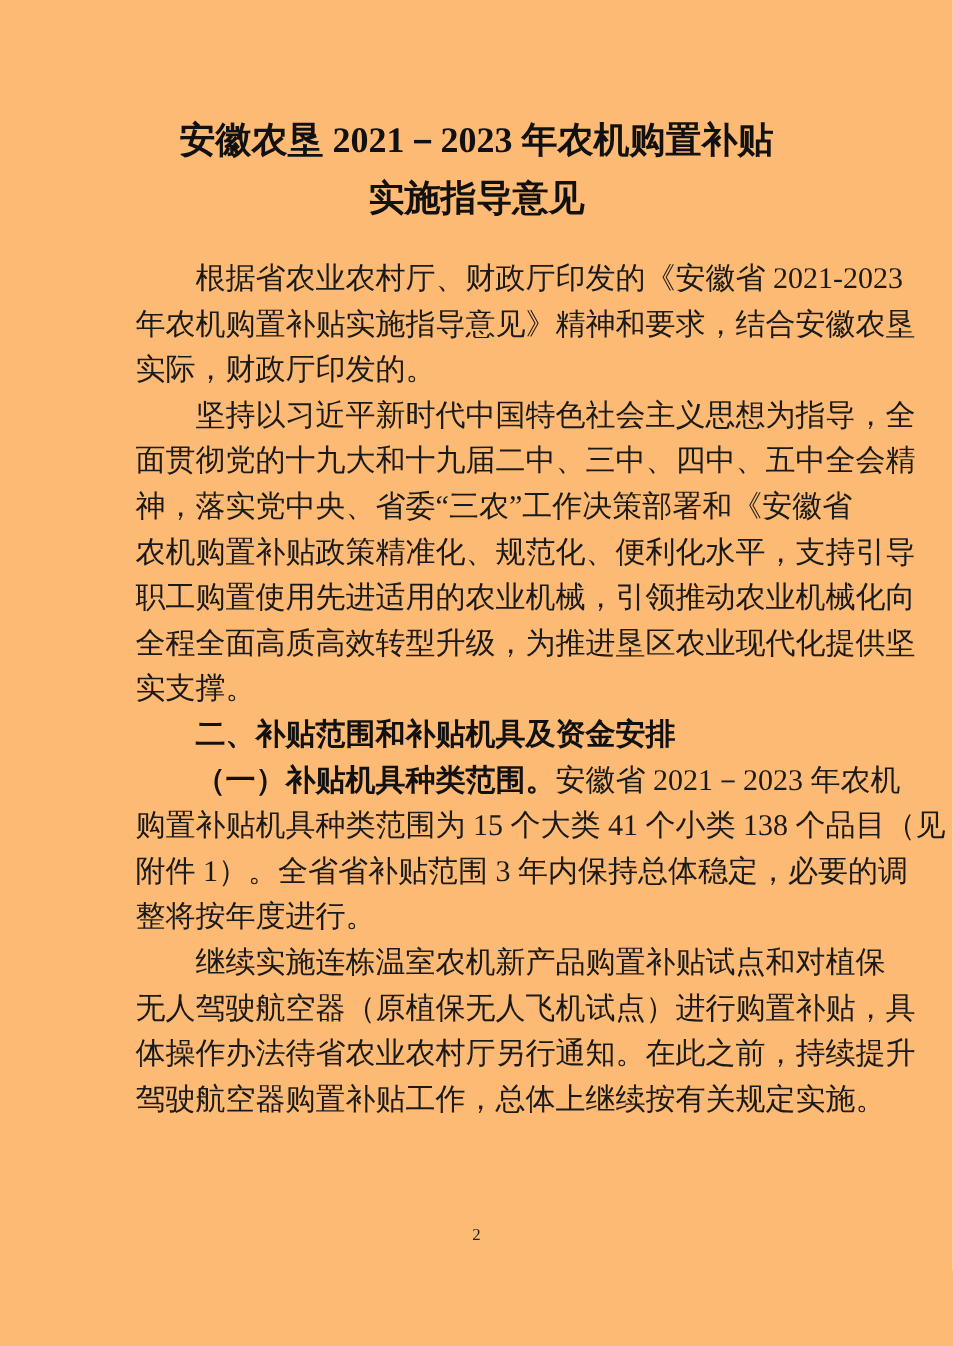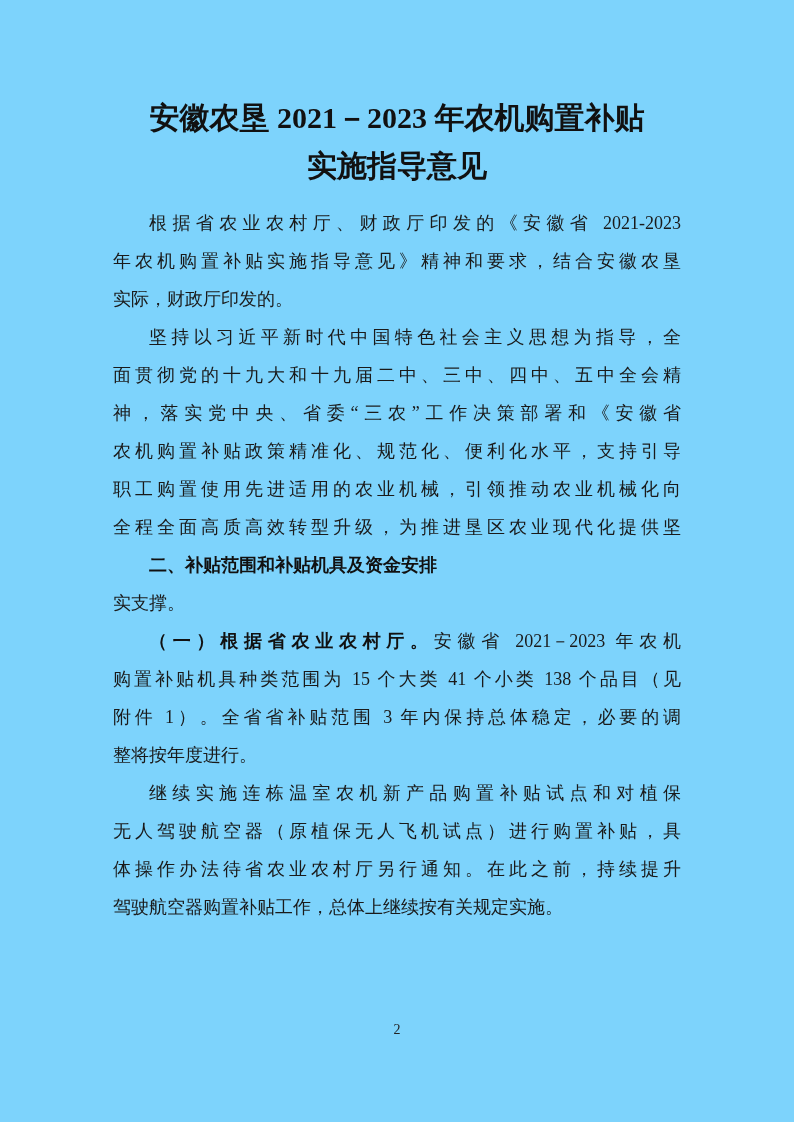"安徽农垦 2021－2023 年农机购置补贴" .page { background: #7dd3fc -> #fdba74 }
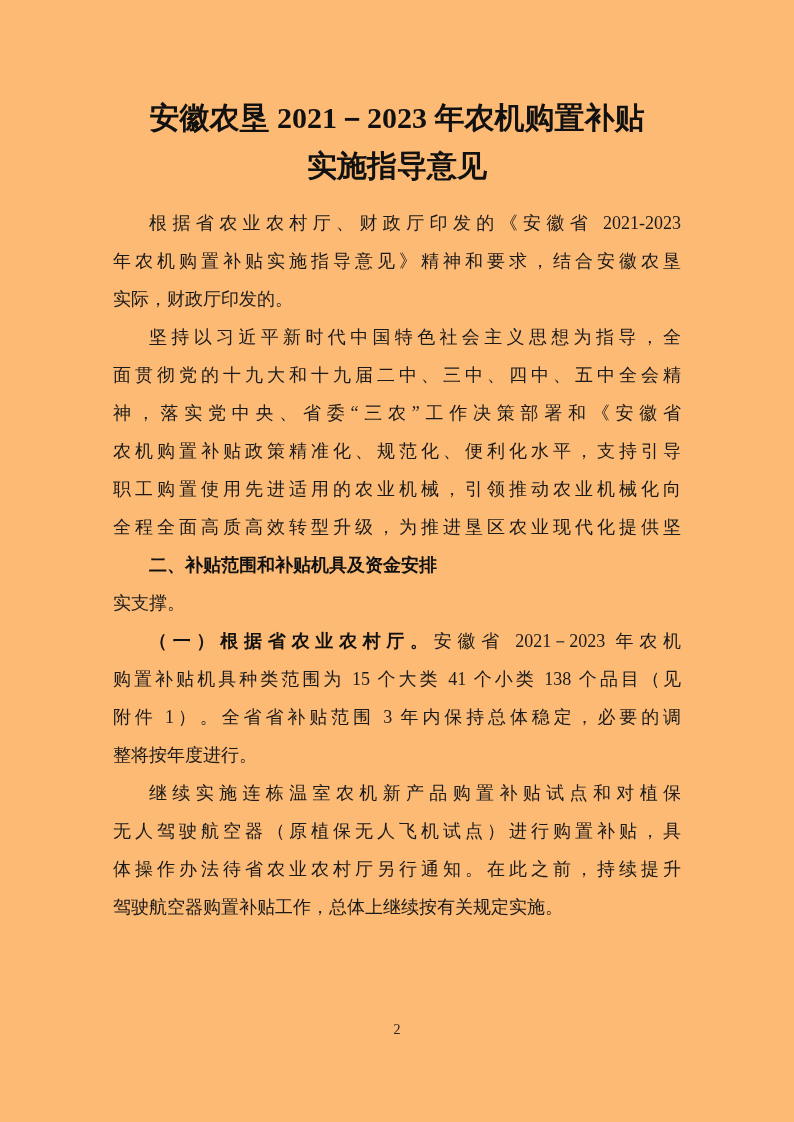"根据省农业农村厅、财政厅印发的《安徽省 2021-2023" .body-text { font-size: 18px -> 25px; top: 204px -> 214px }
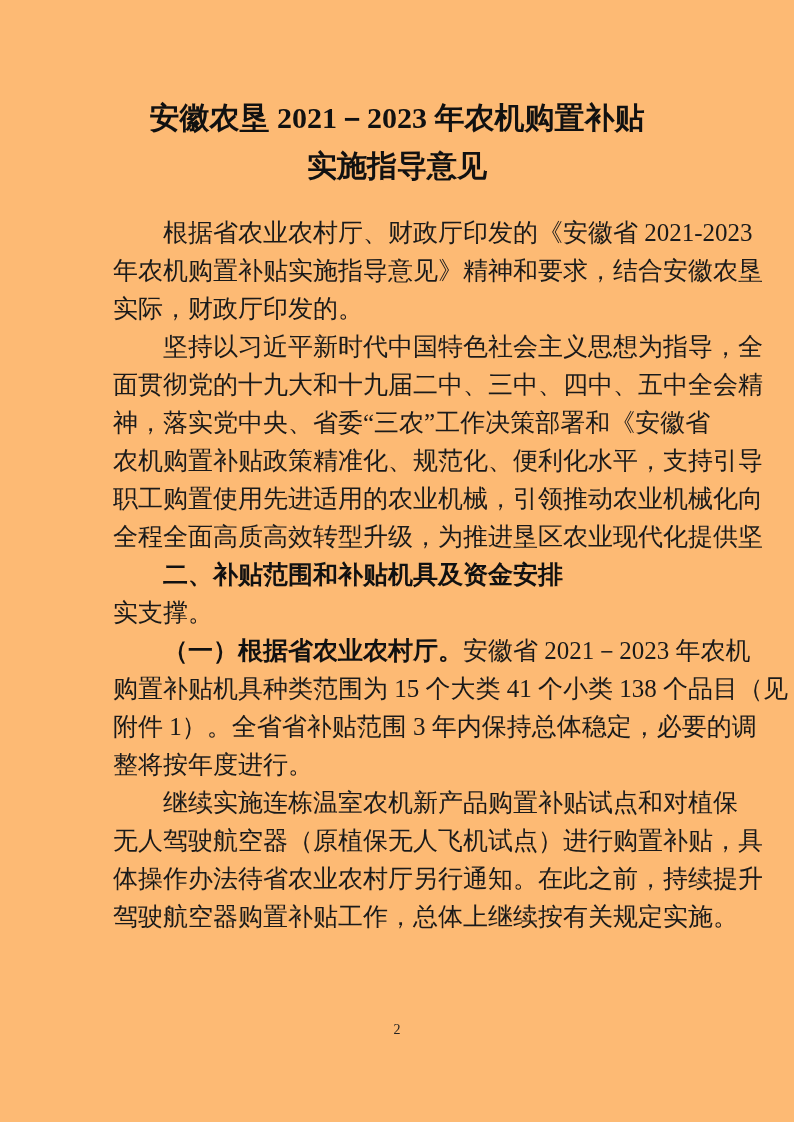"二、补贴范围和补贴机具及资金安排" div.ln { order: before "实支撑。" -> after "实支撑。" }
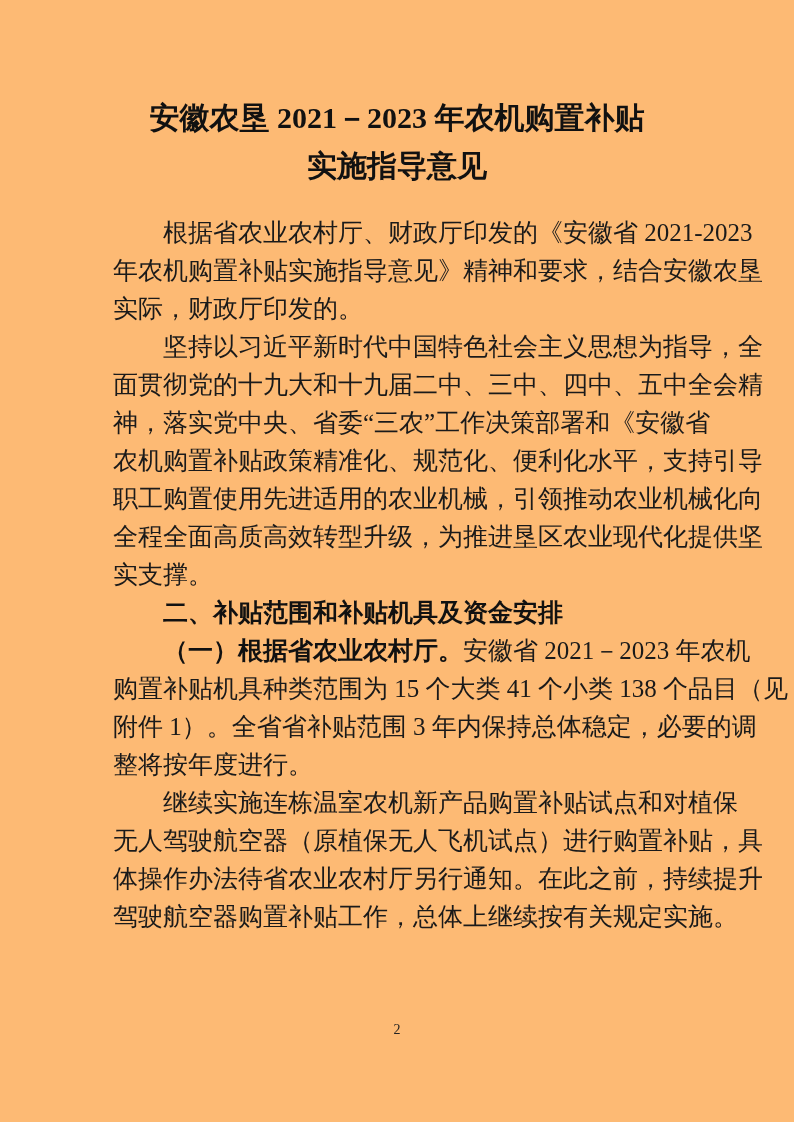"（一）根据省农业农村厅。" span.b { text: 根据省农业农村厅 -> 补贴机具种类范围 }
